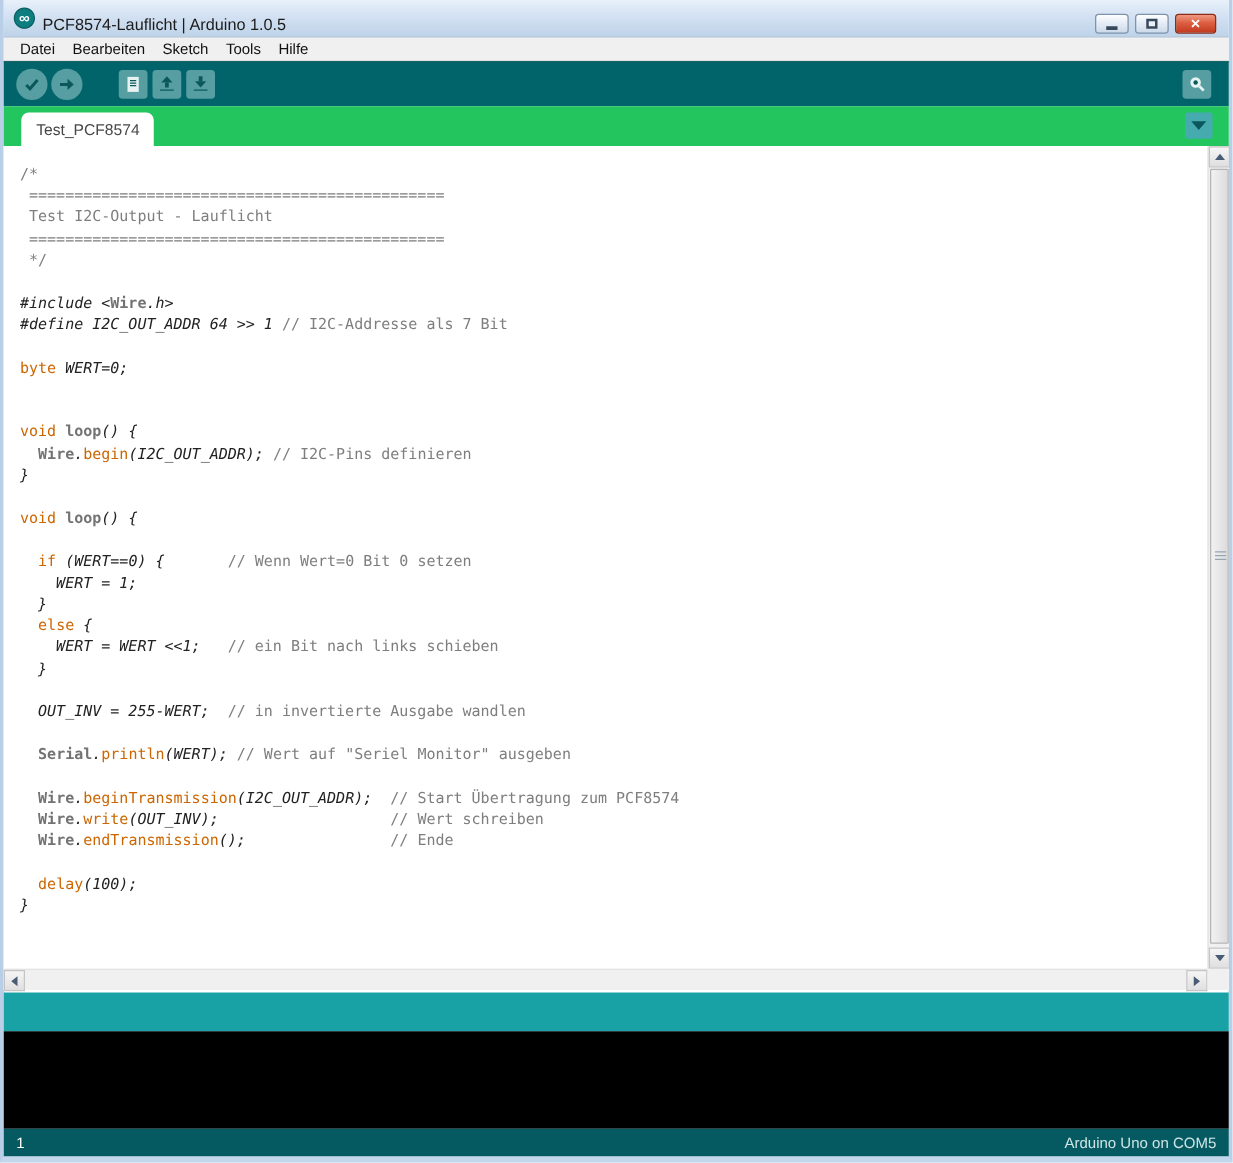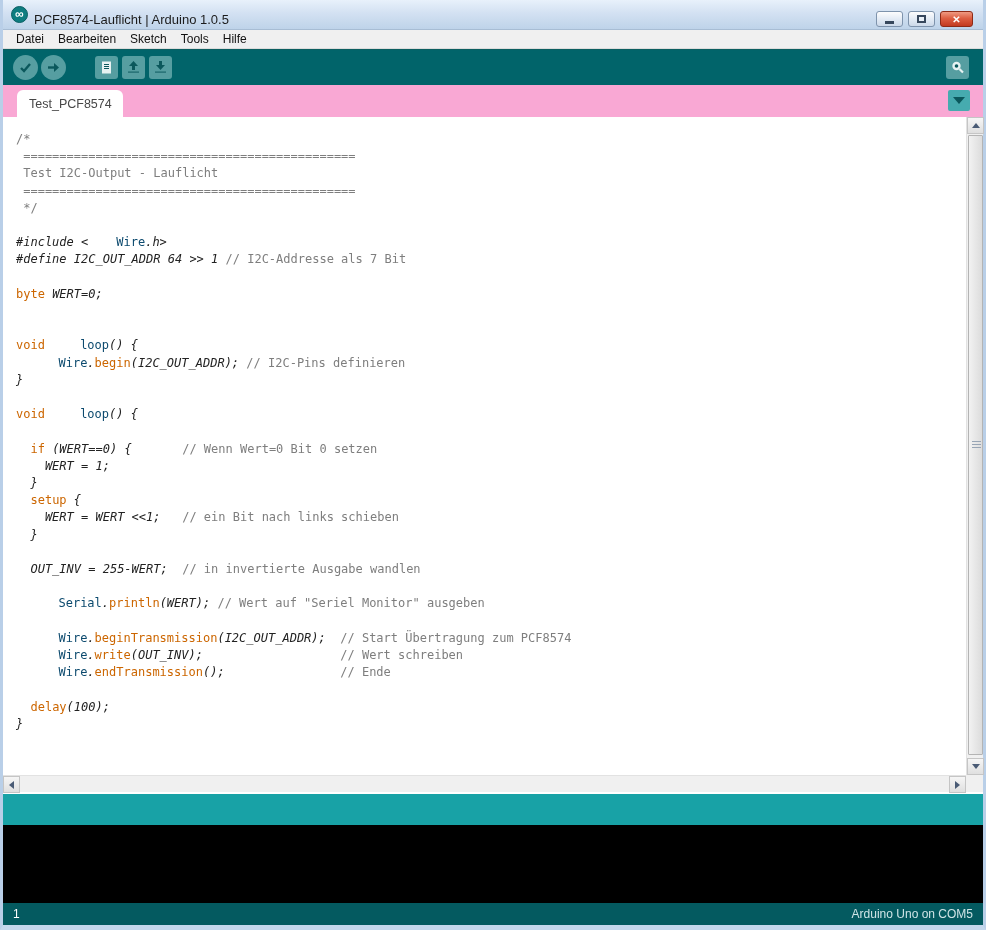"Test_PCF8574" .tabstrip { background: #f9a8d4 -> #22c55e }
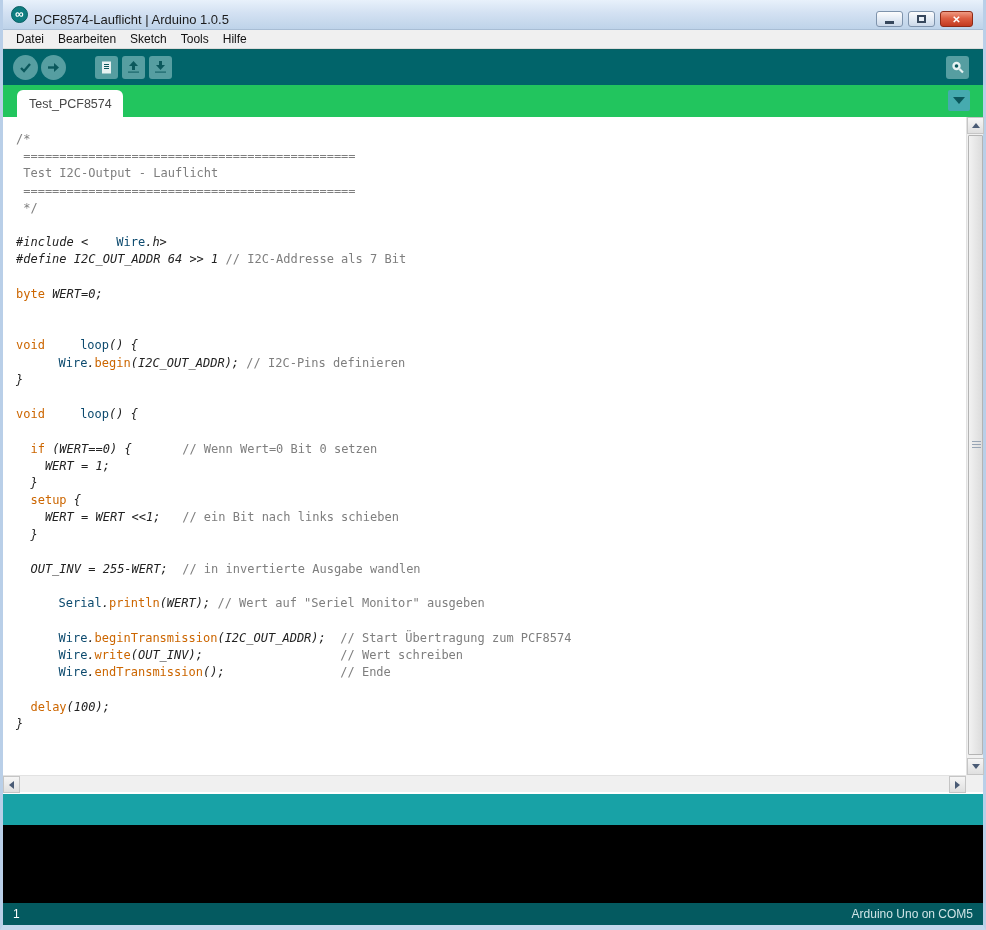"Wire" .t-b { color: #0c4a6e -> #737373; font-weight: normal -> bold; margin-left: 28px -> none }
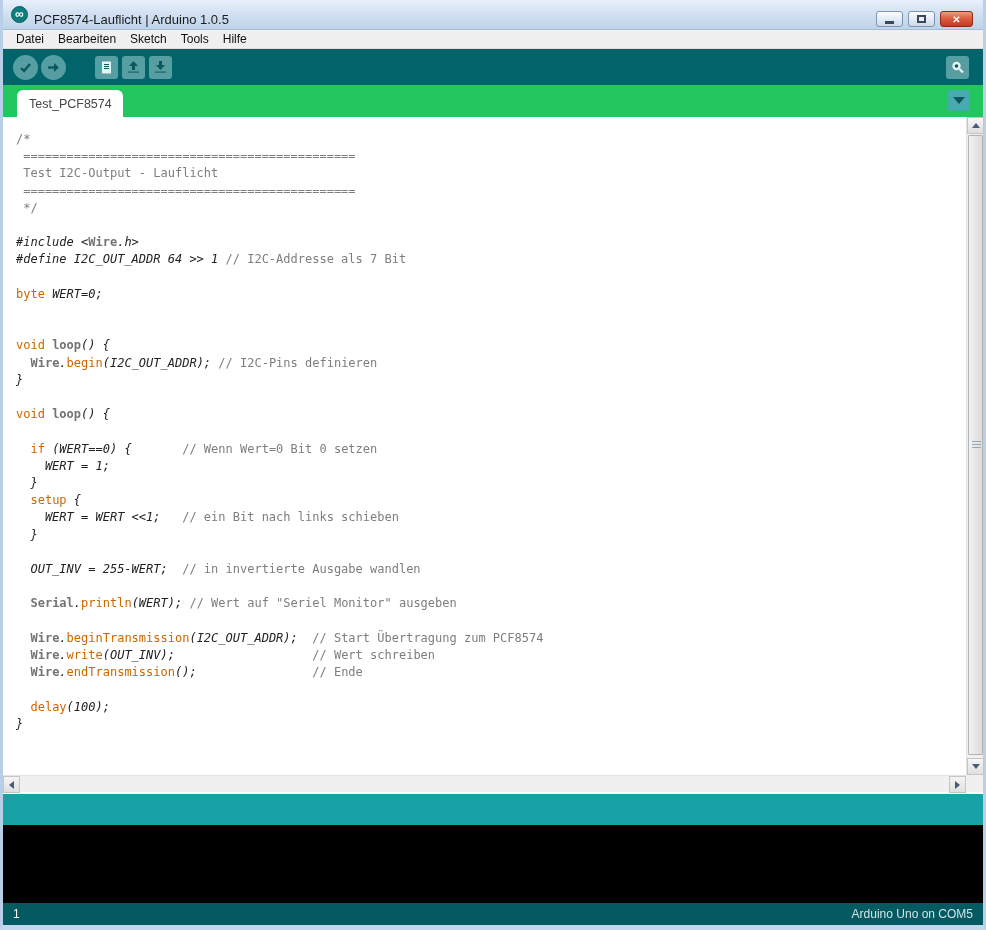"setup" span.t-k { text: setup -> else }
